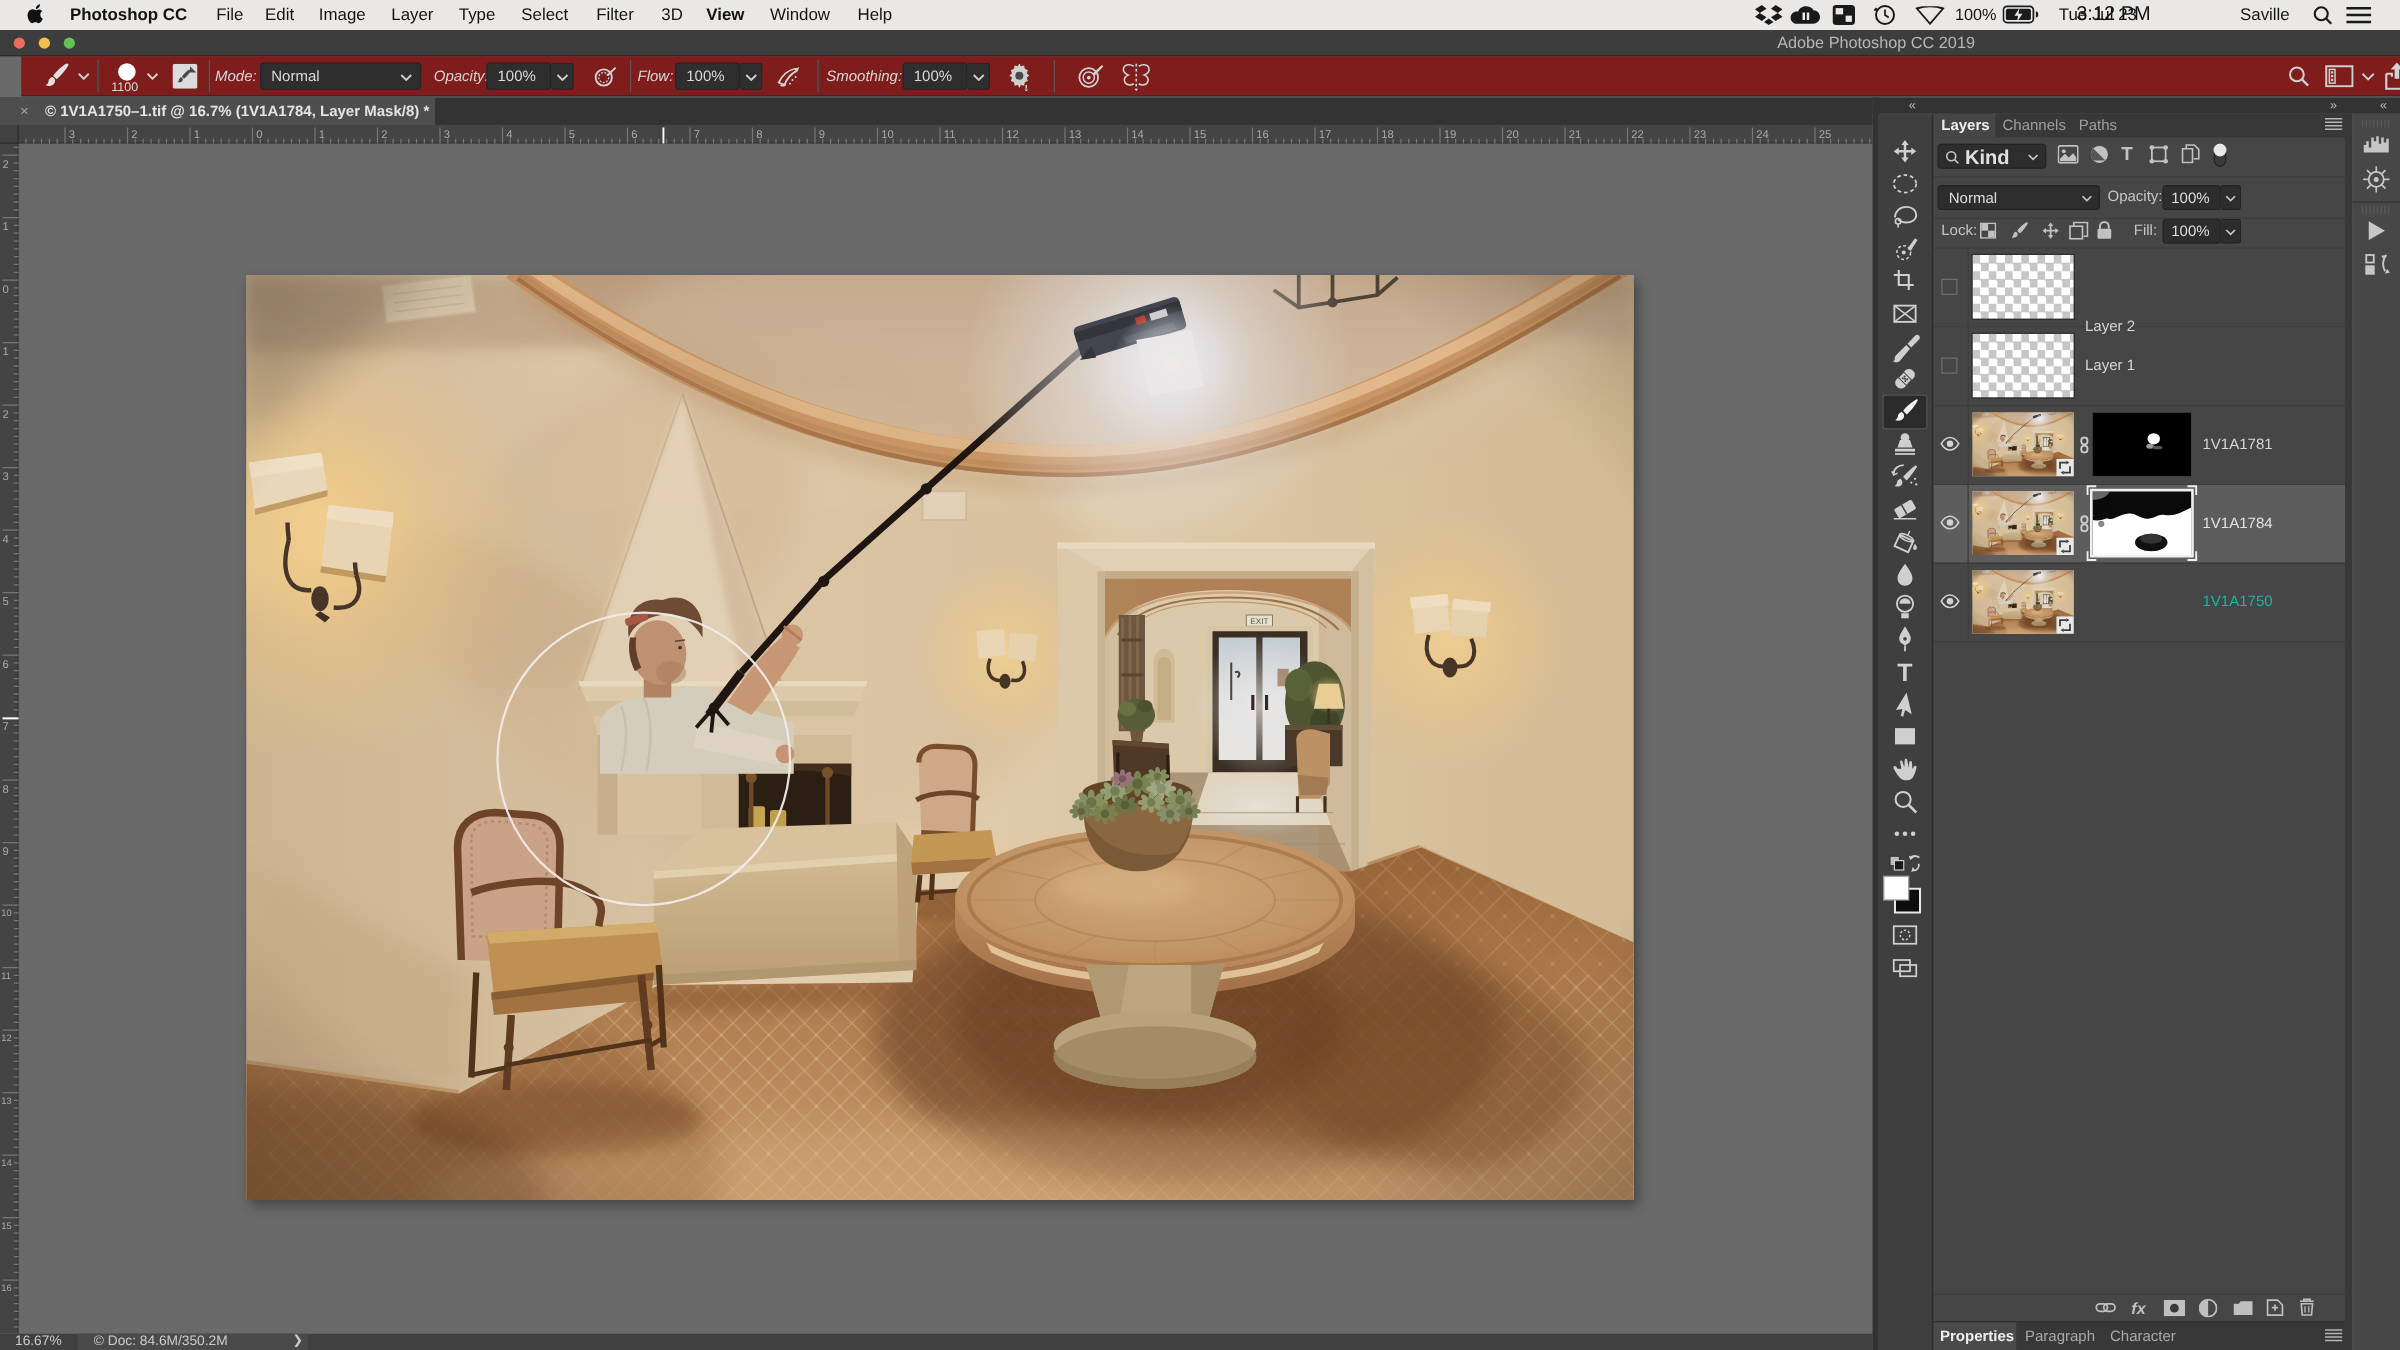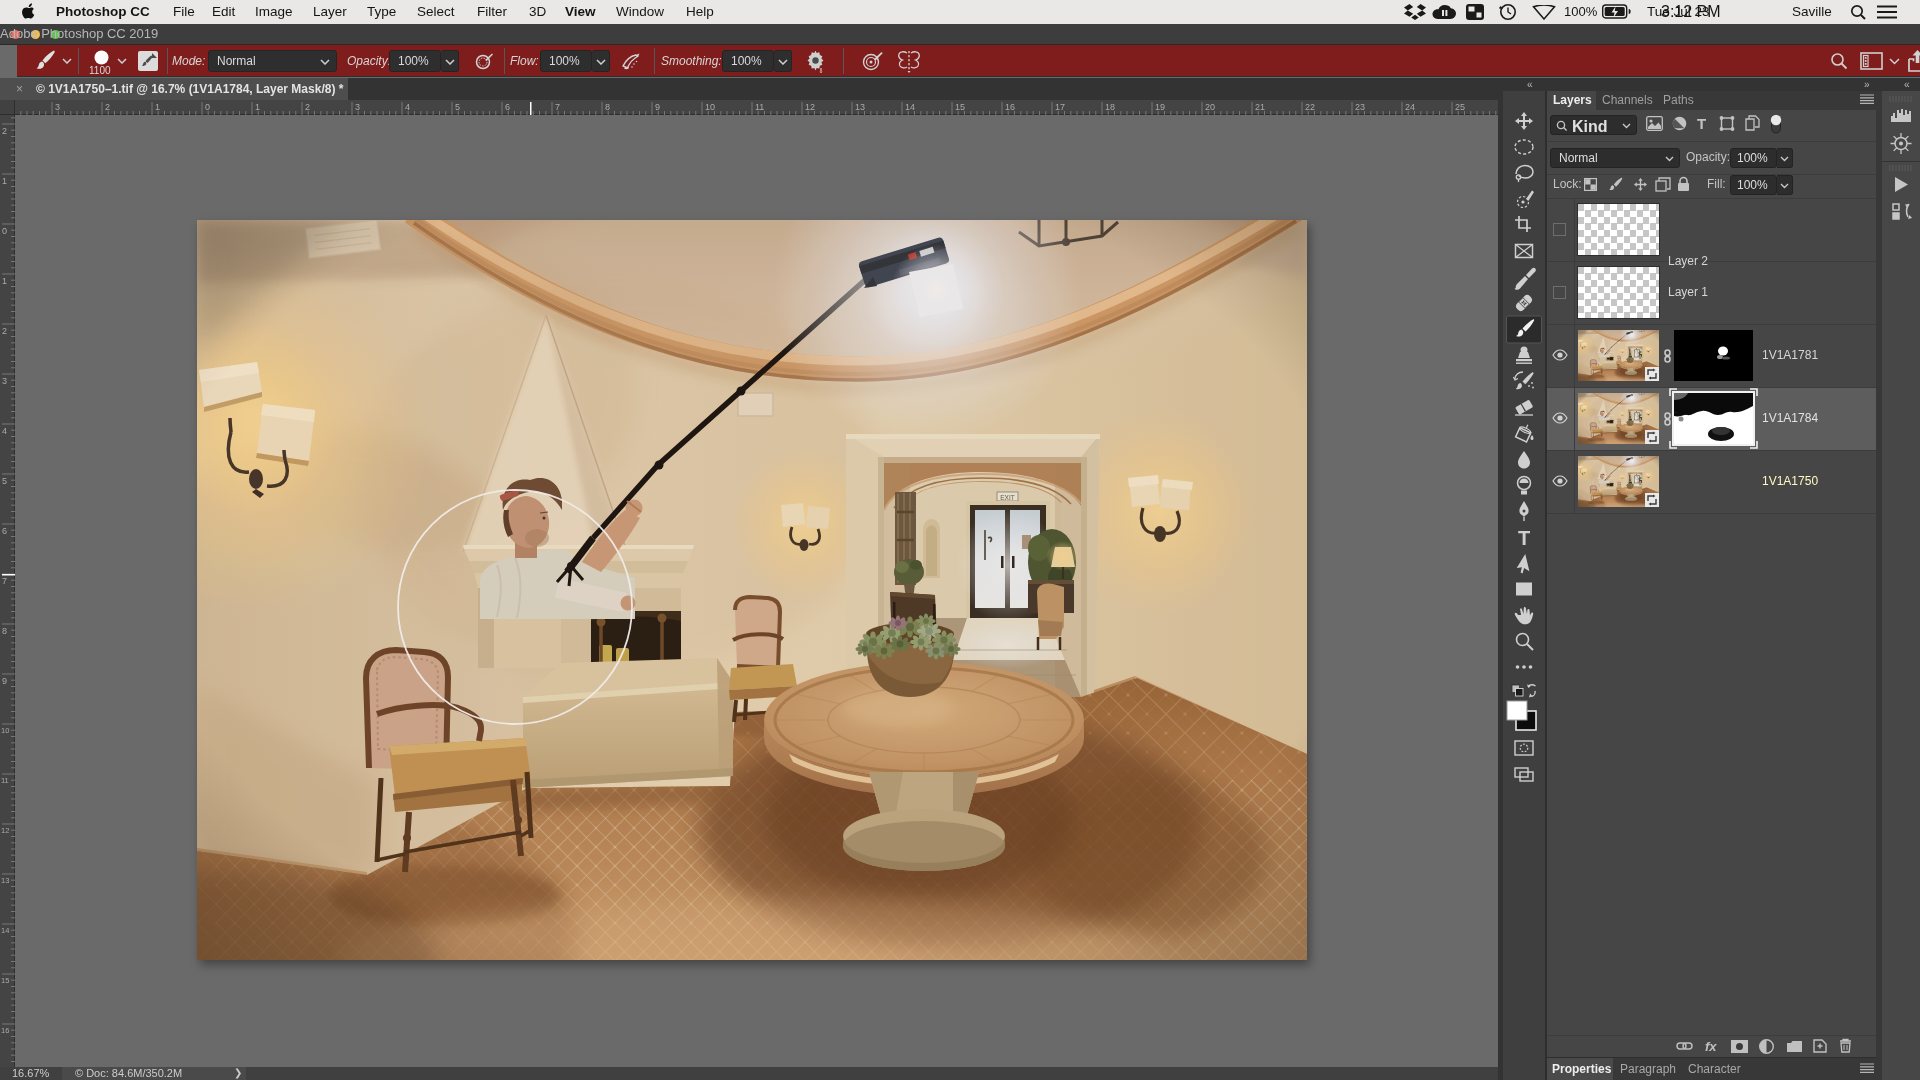"Adobe Photoshop CC 2019" #titletext { text-align: left -> right }
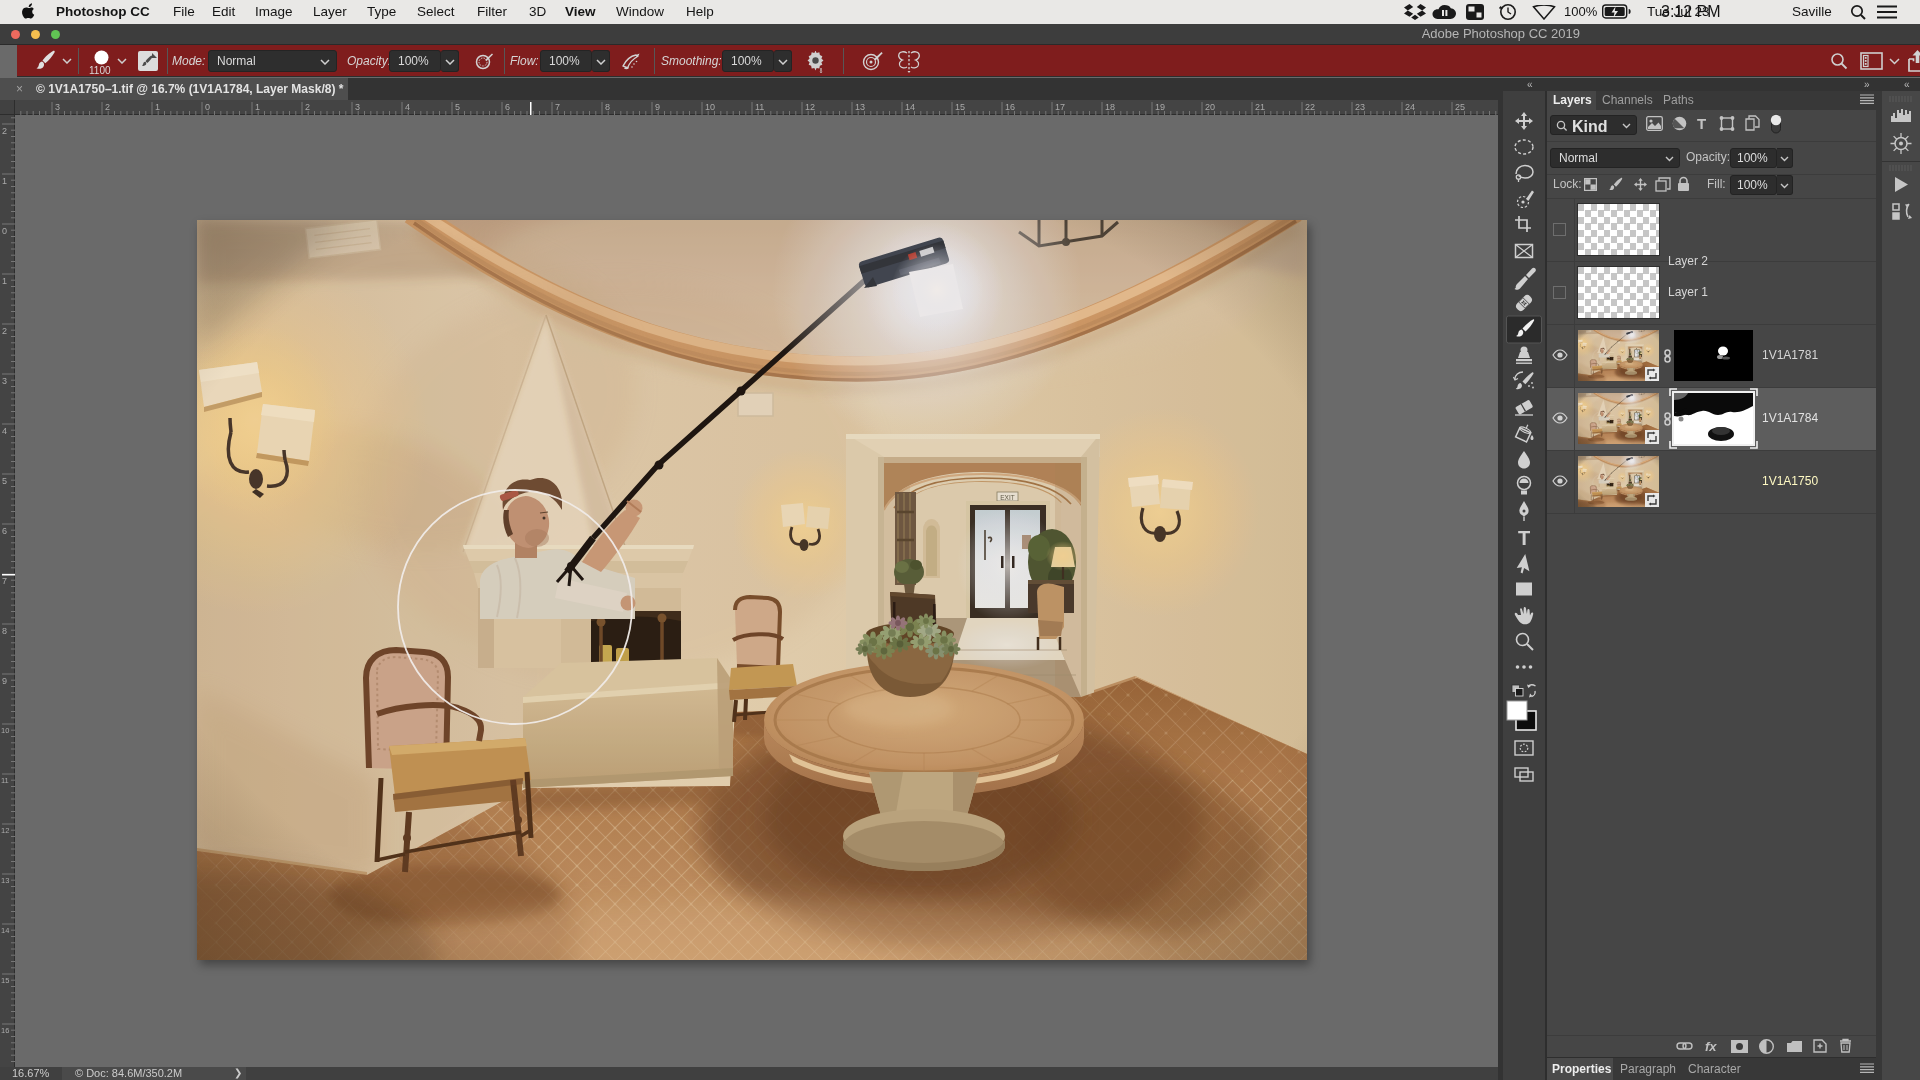"1V1A1750" span.abs { color: #fef9c3 -> #14b8a6 }
